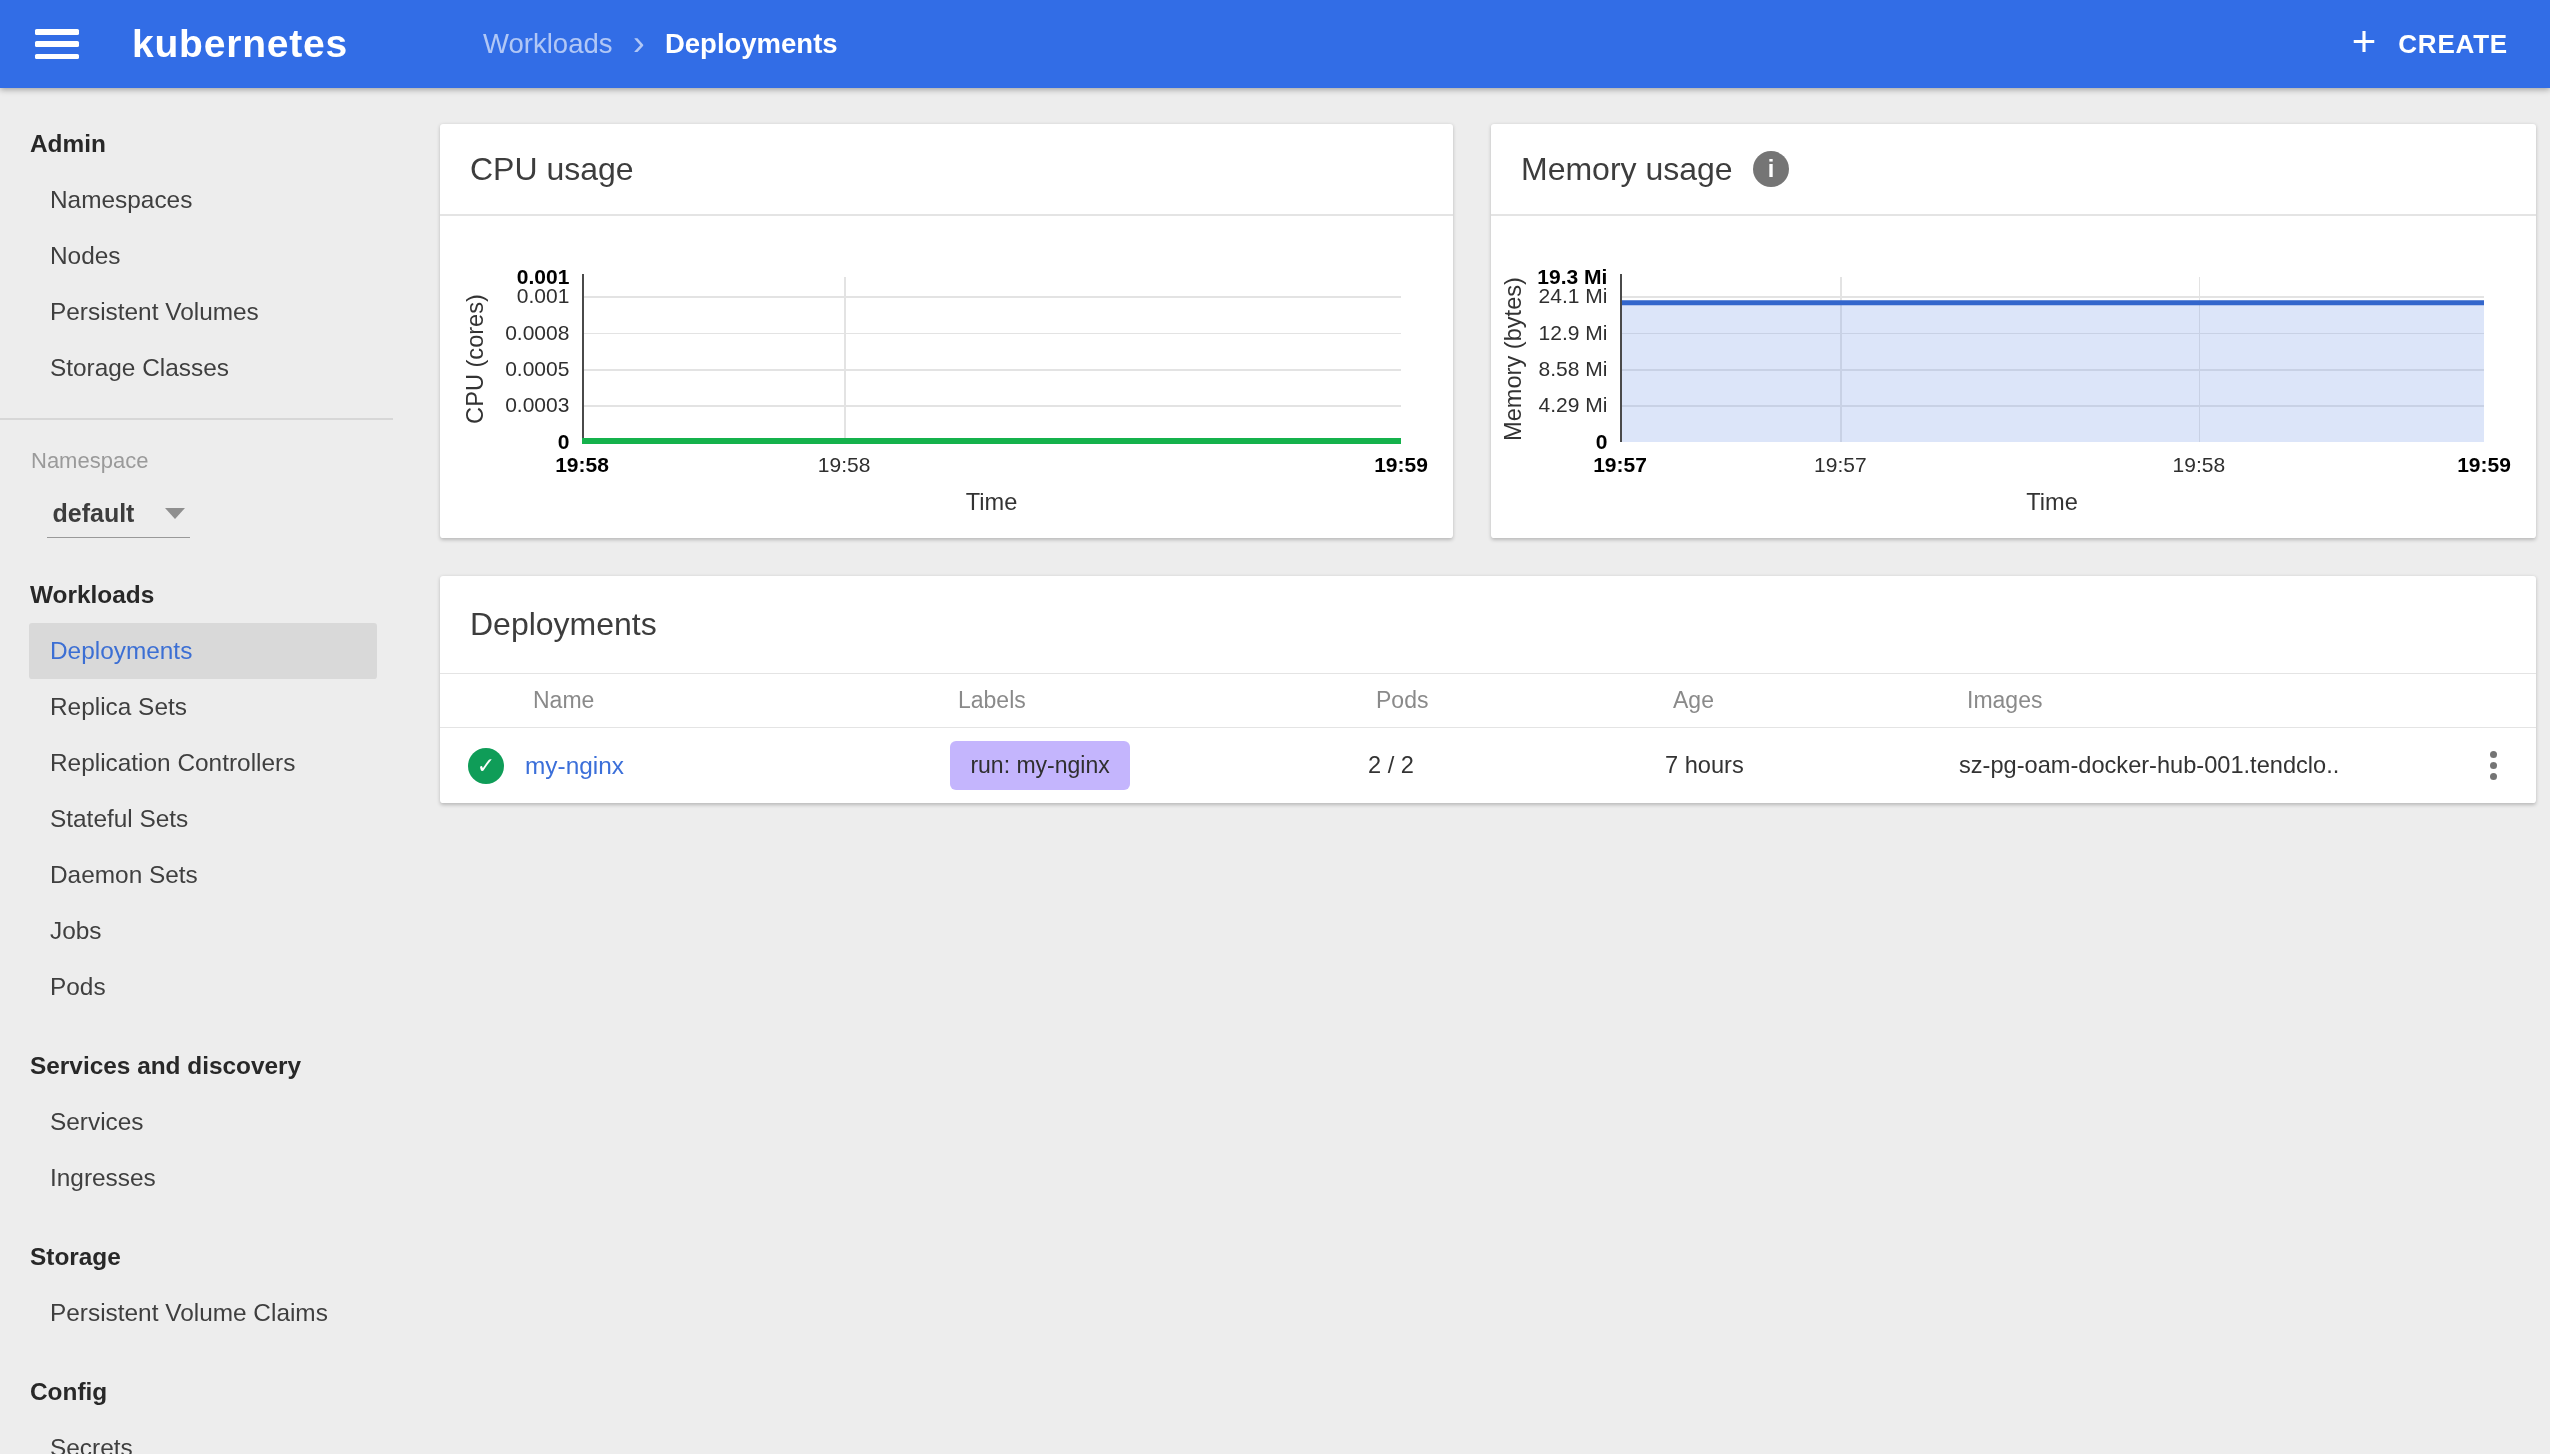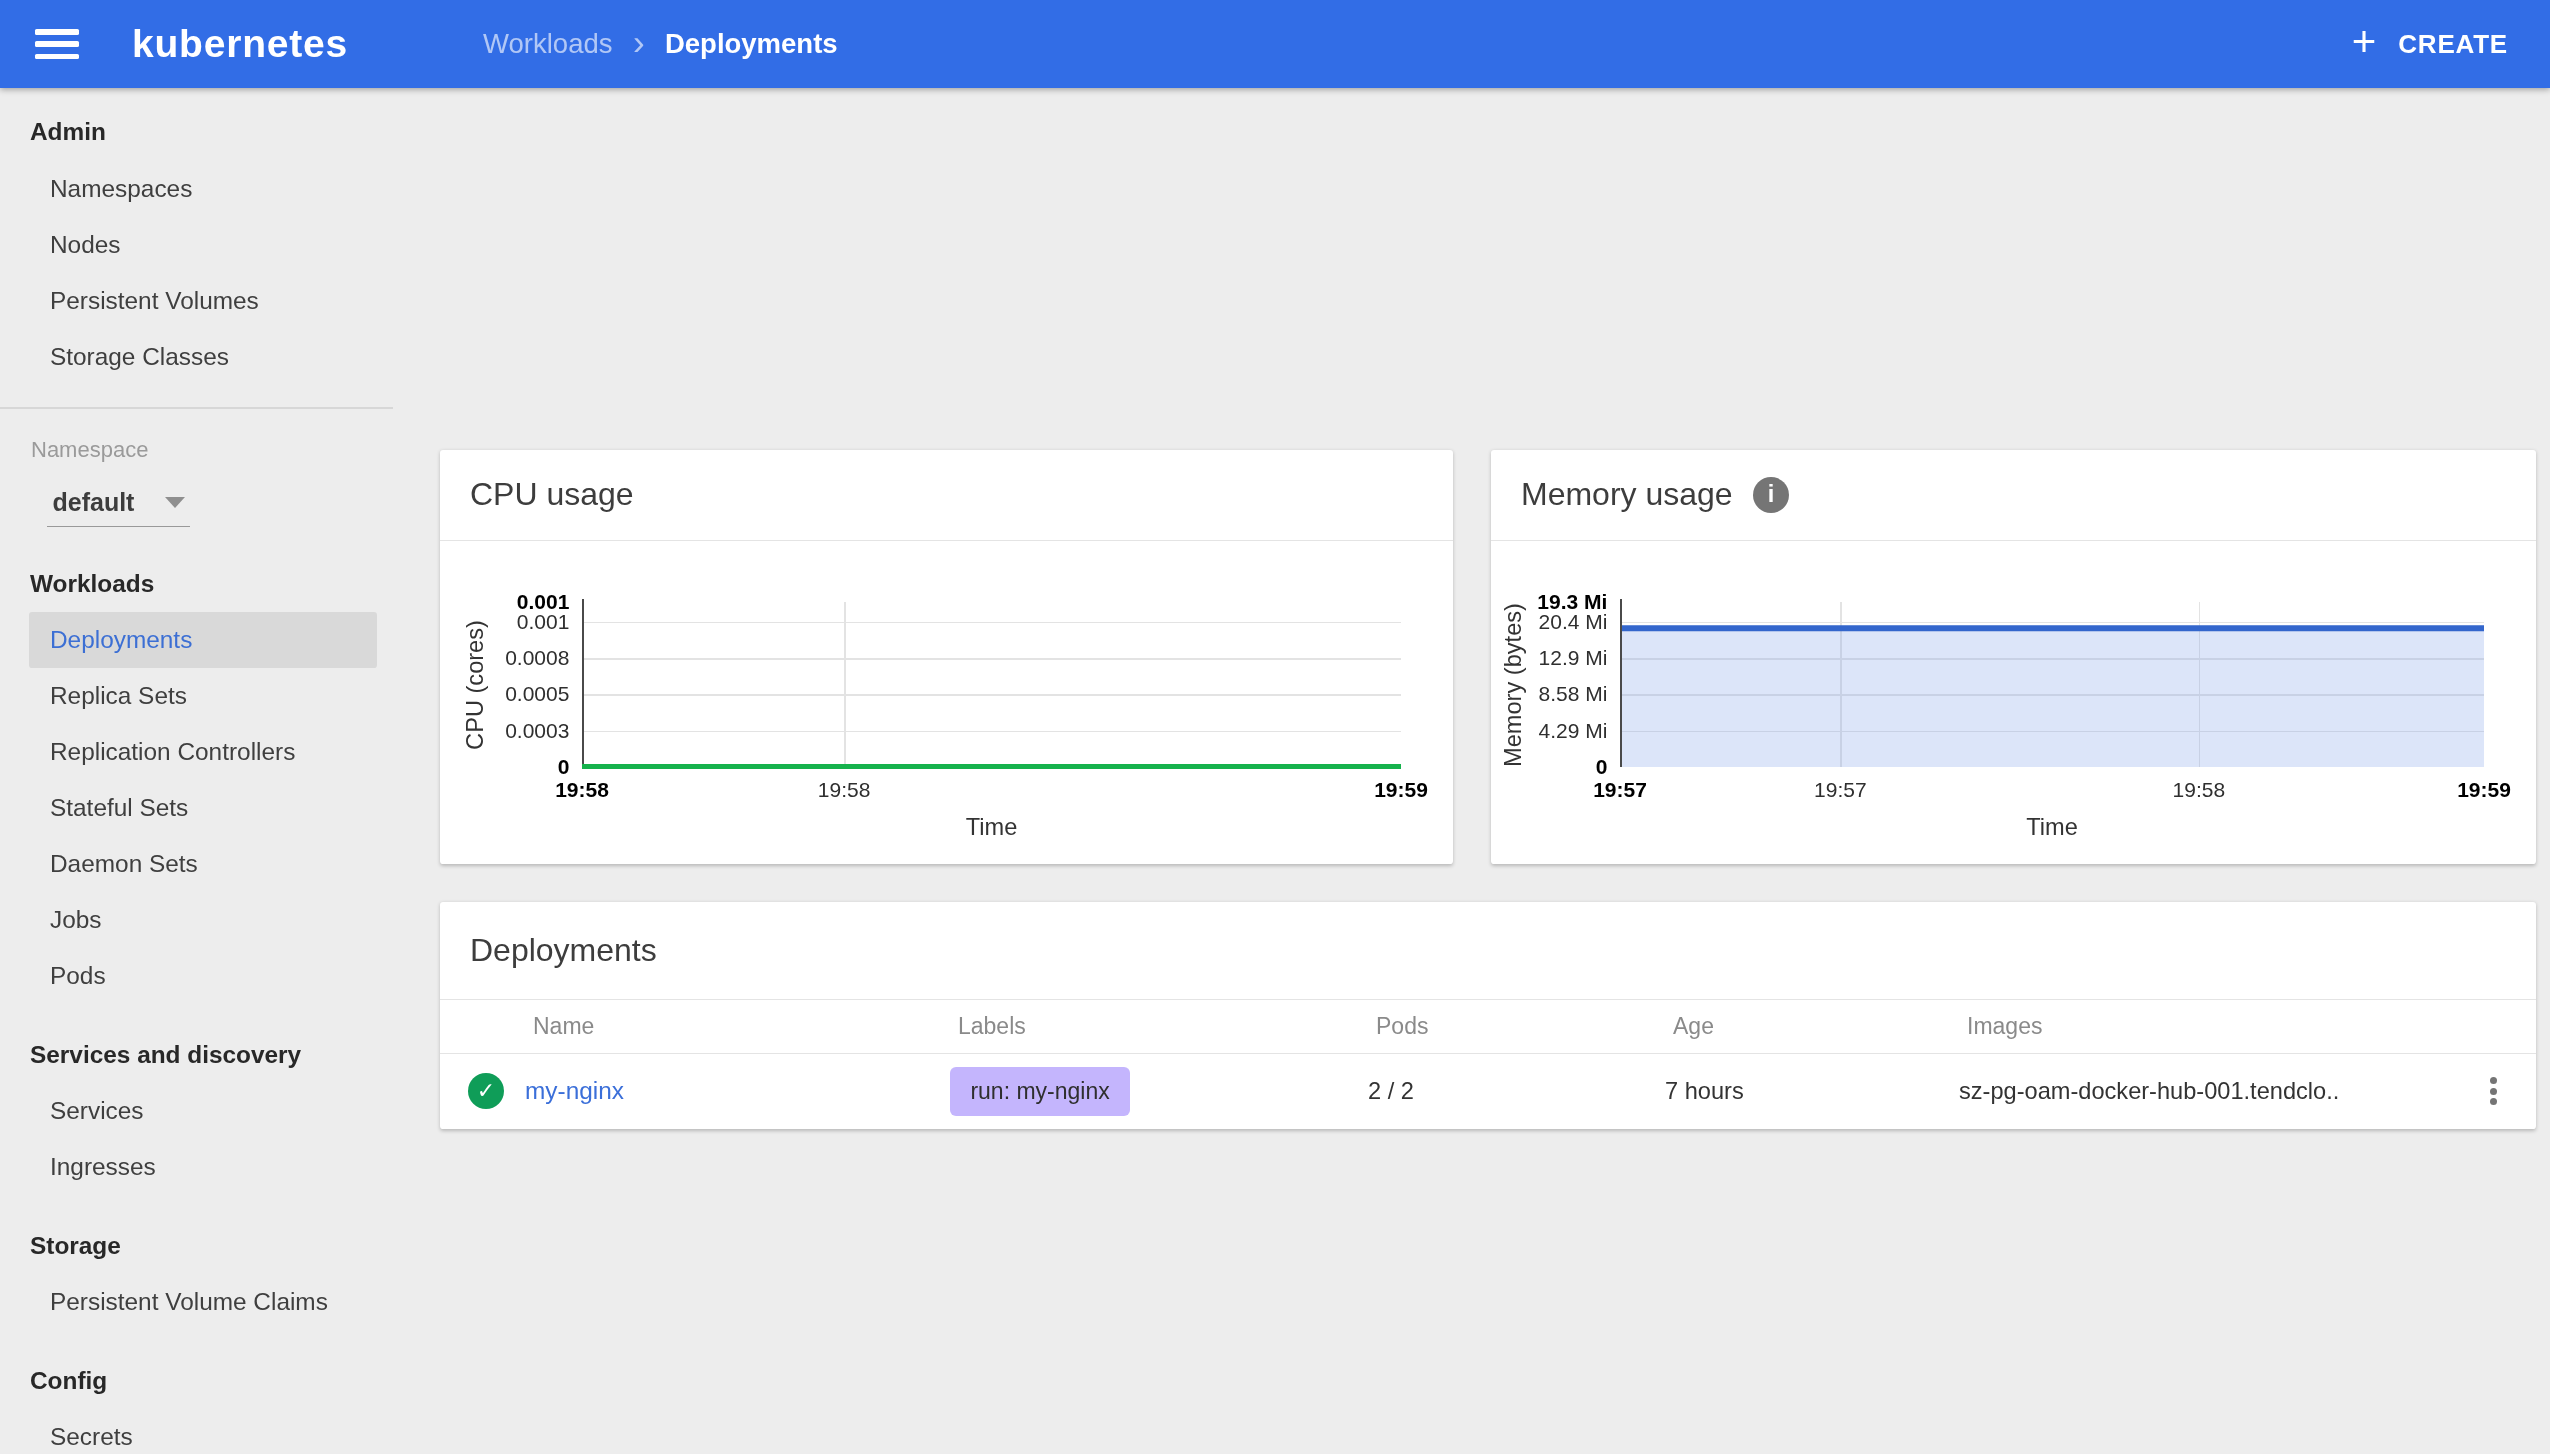"Admin" .shell { align-items: center -> none }
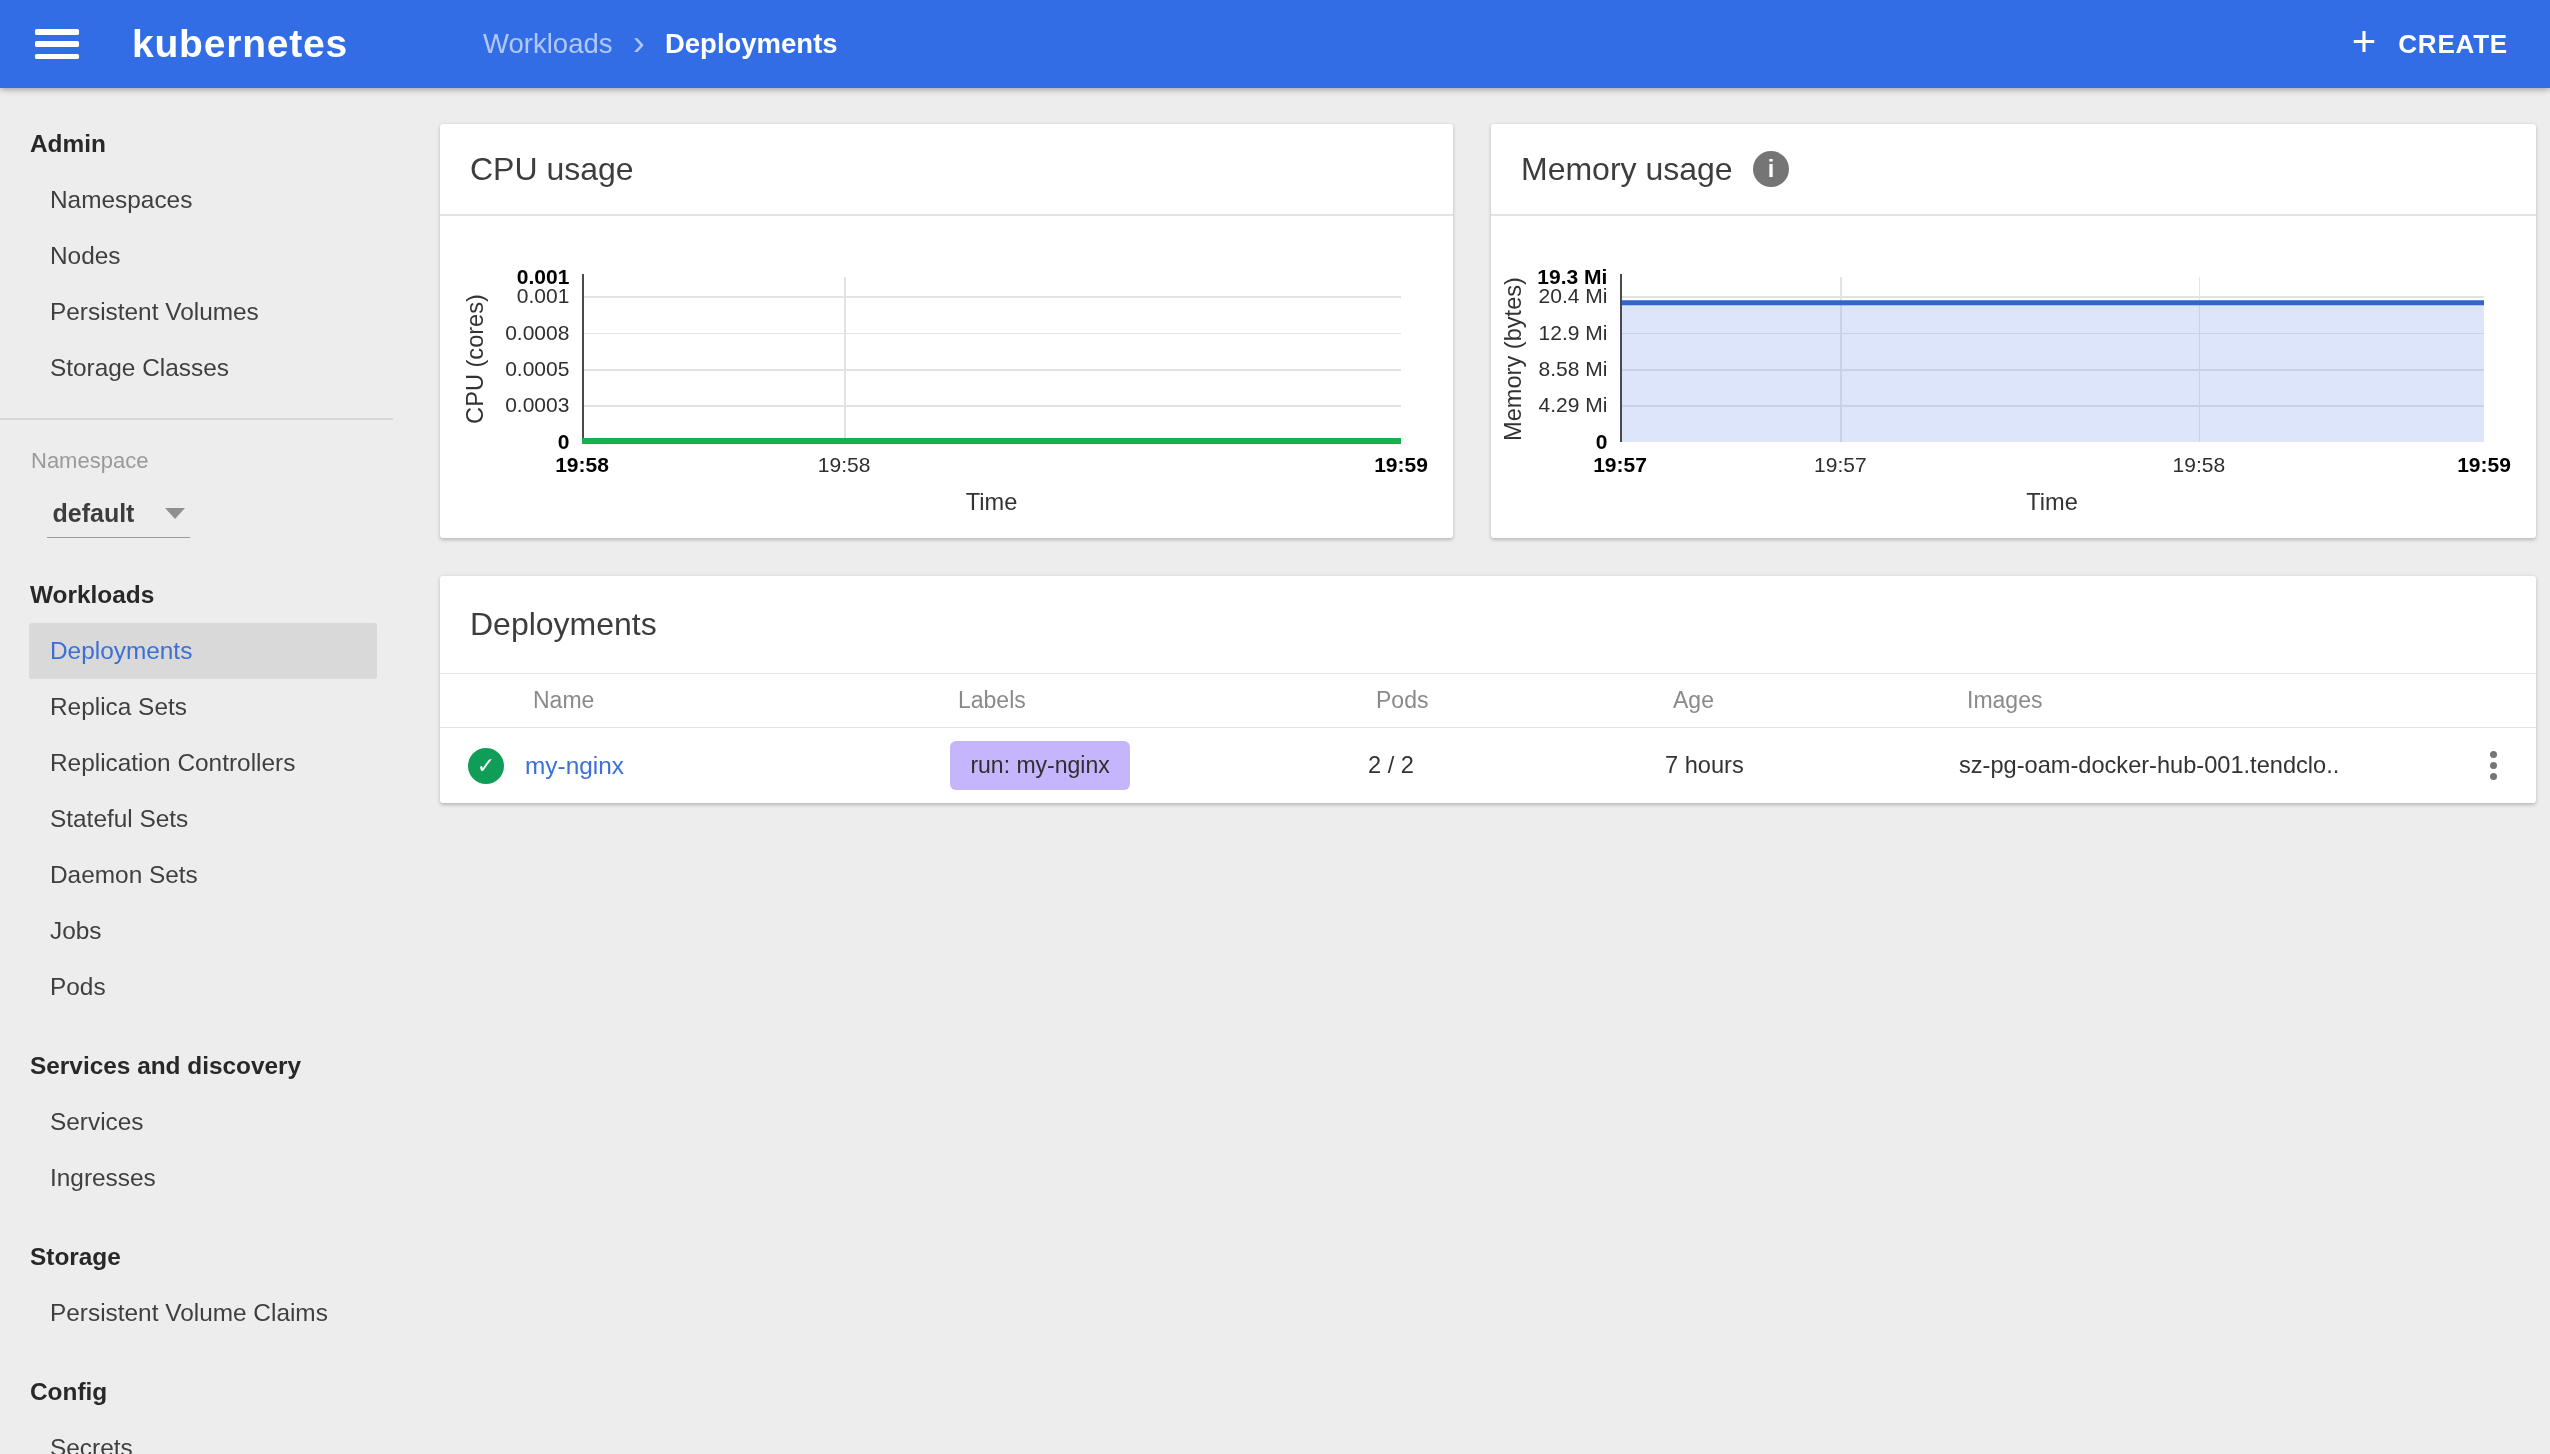"20.4 Mi" span.ytick { text: 20.4 -> 24.1 }
